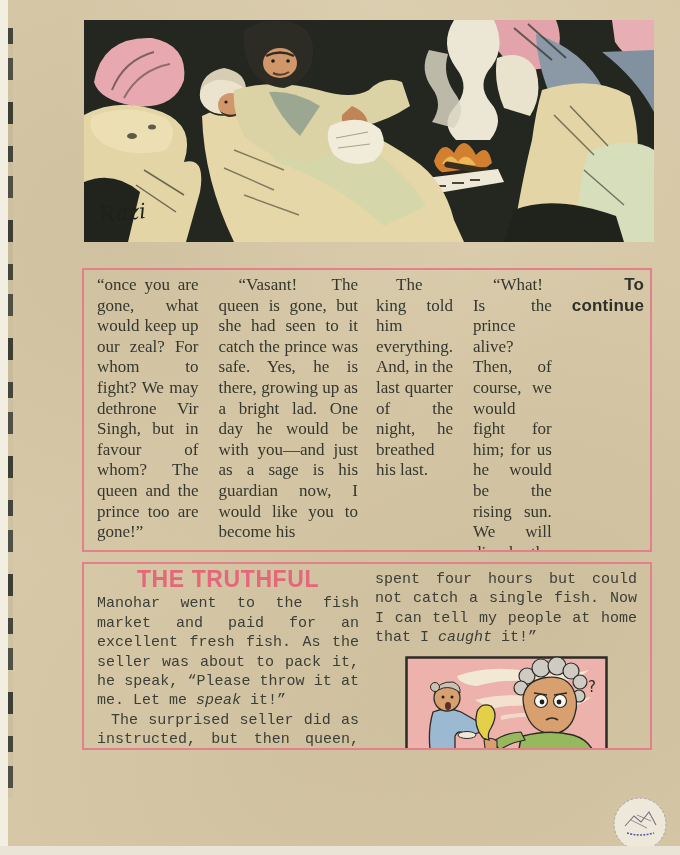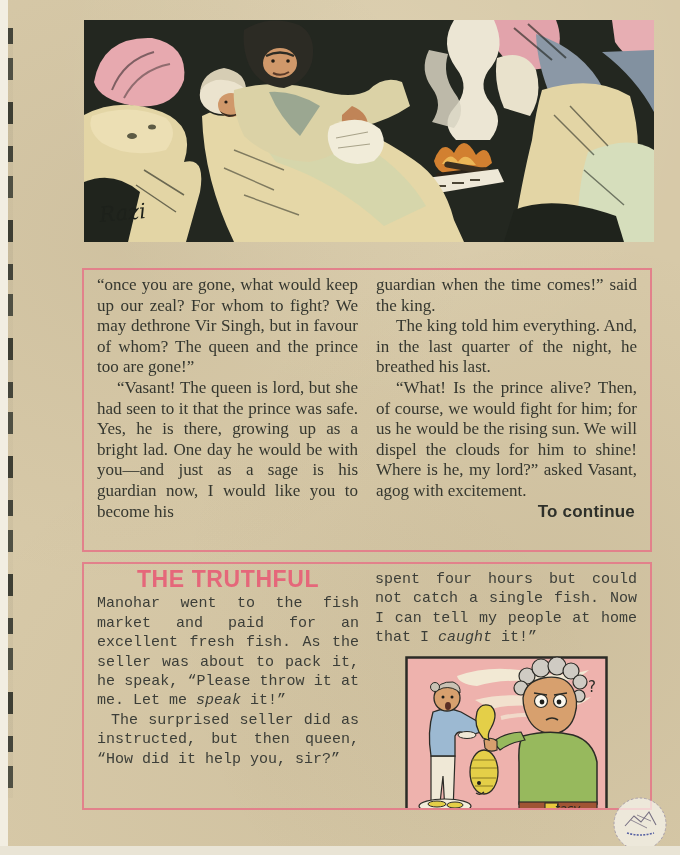"“once you are gone, what" .story-box .col { flex-direction: column -> row; gap: none -> 20px }
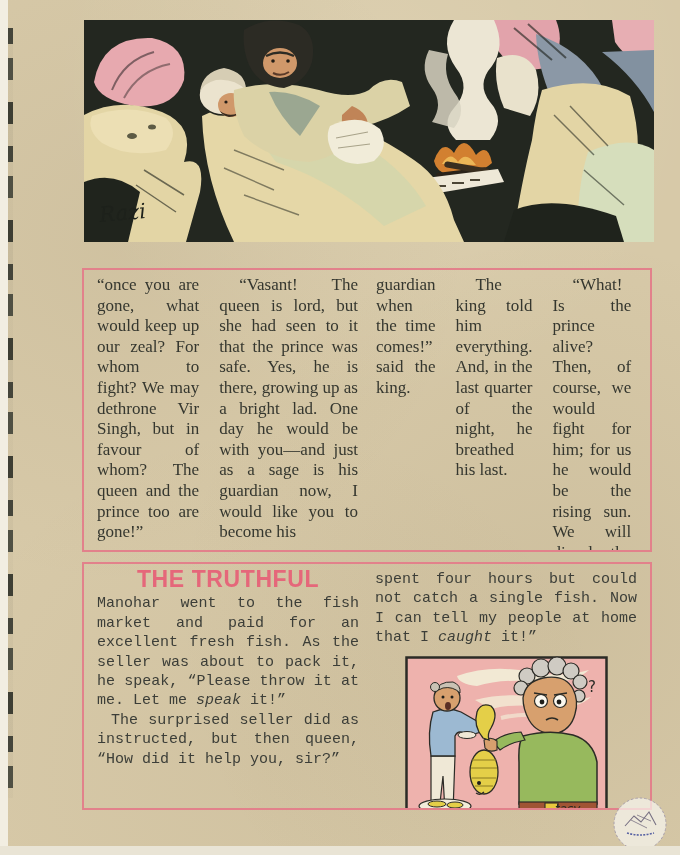"“Vasant! The queen is lord," p.indent { text: lord, but she had seen to it that -> gone, but she had seen to it catch }
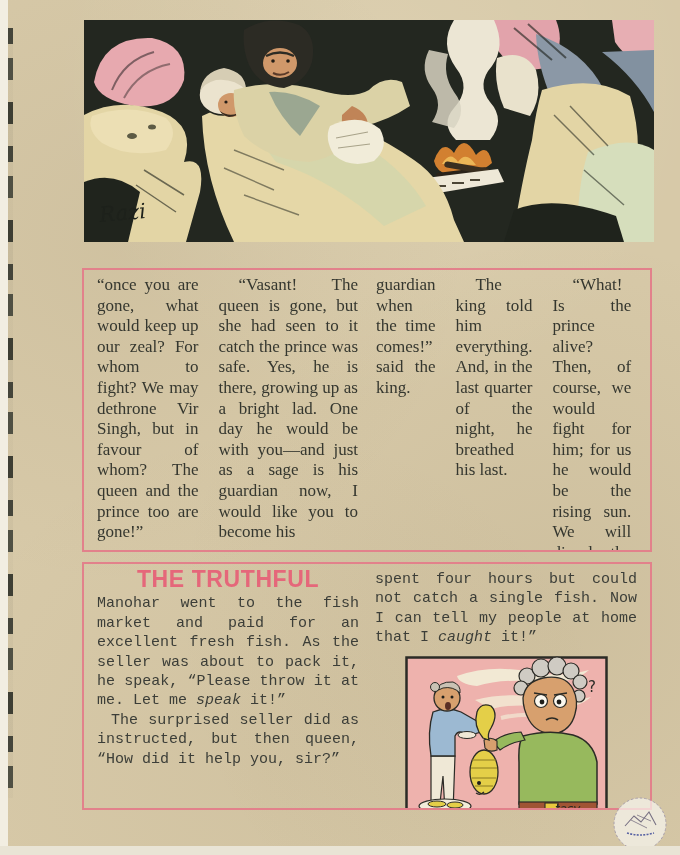"guardian when the time comes!”" p { html: <p>guardian when the time comes!” said the king.</p> -> none }
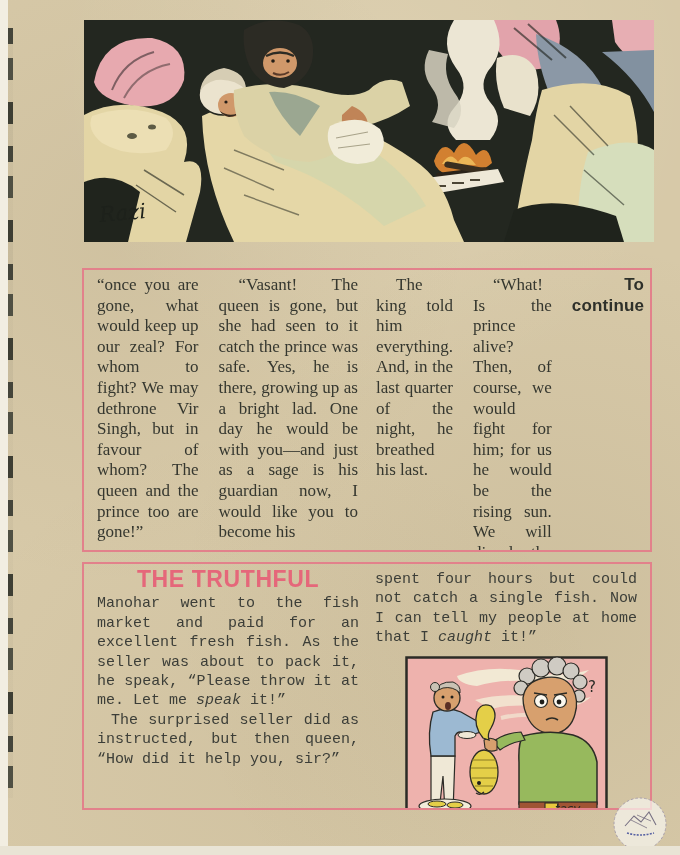"THE TRUTHFUL" .truthful-box { height: 248px -> 188px }
